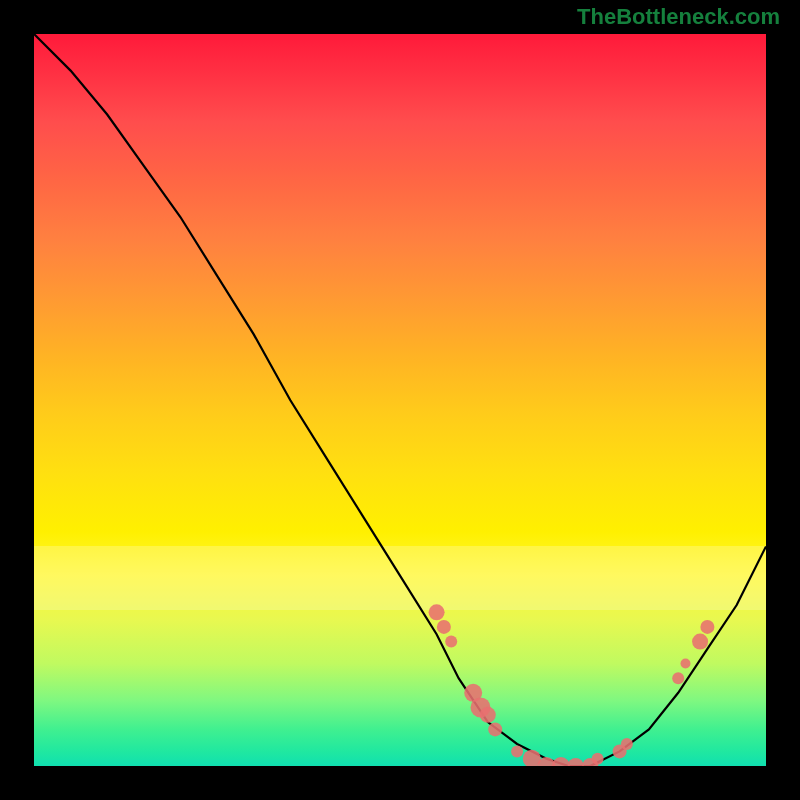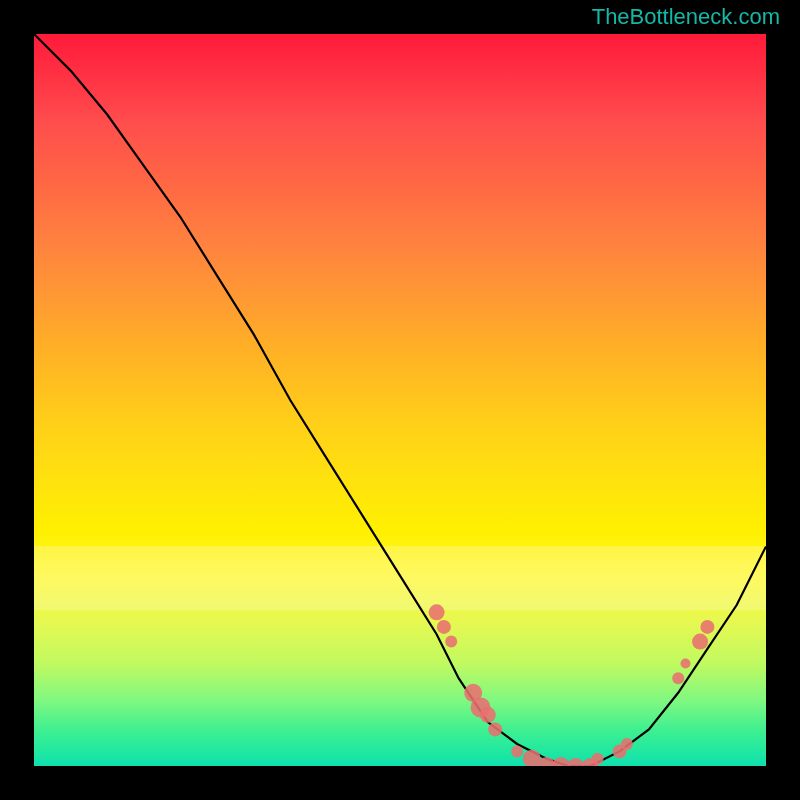"TheBottleneck.com" .attribution { color: #14b8a6 -> #15803d; font-weight: 400 -> 700 }
